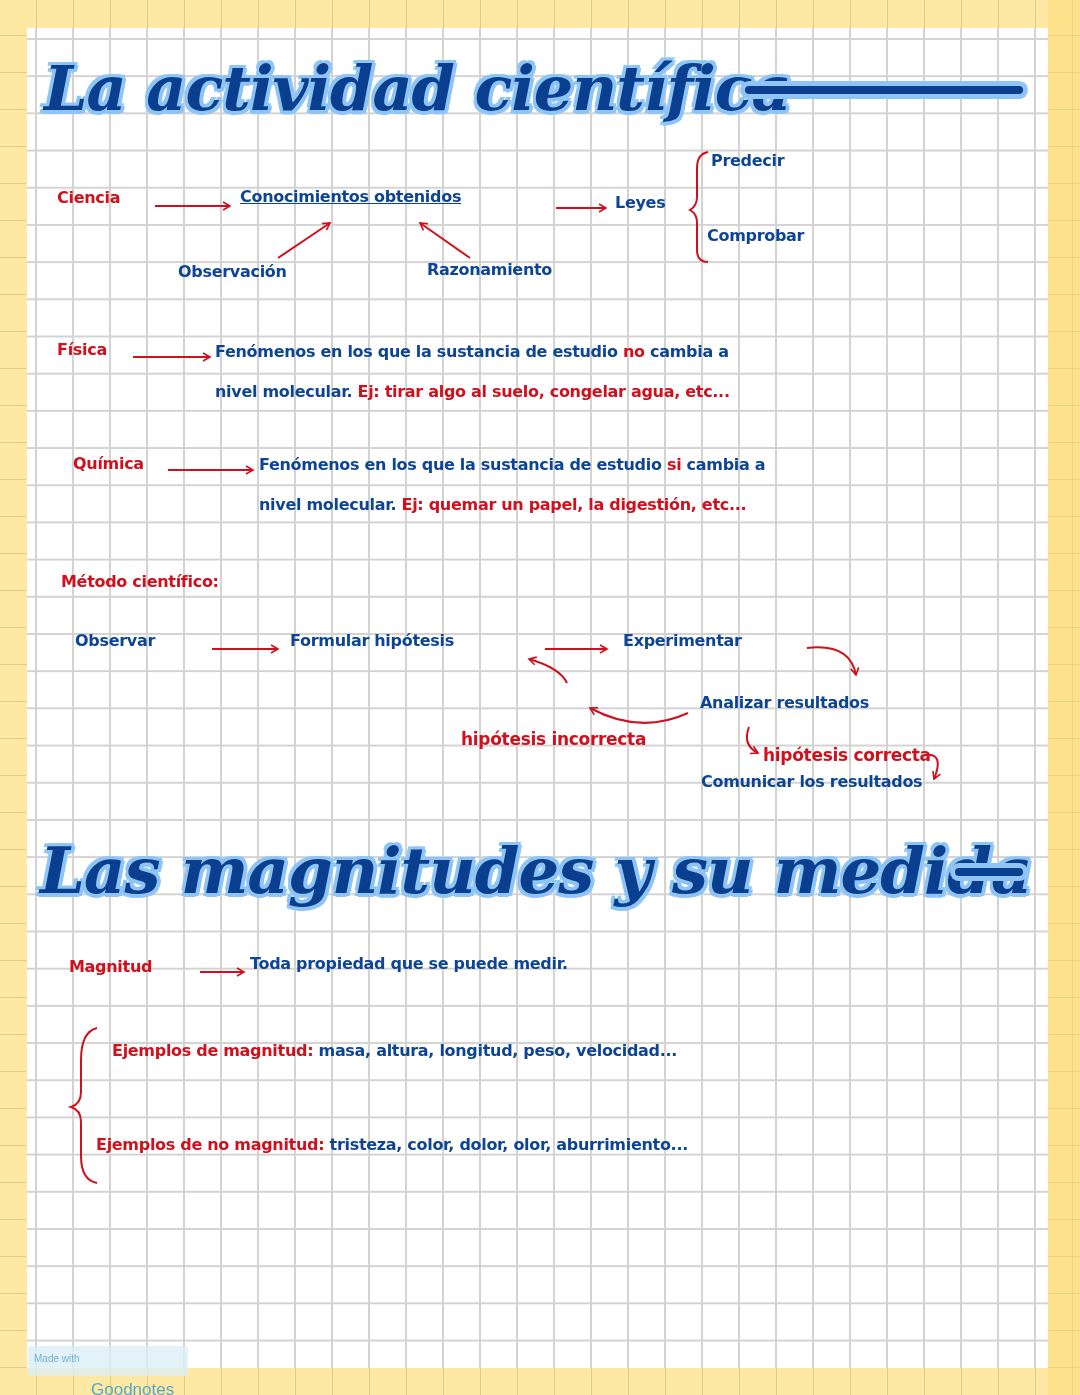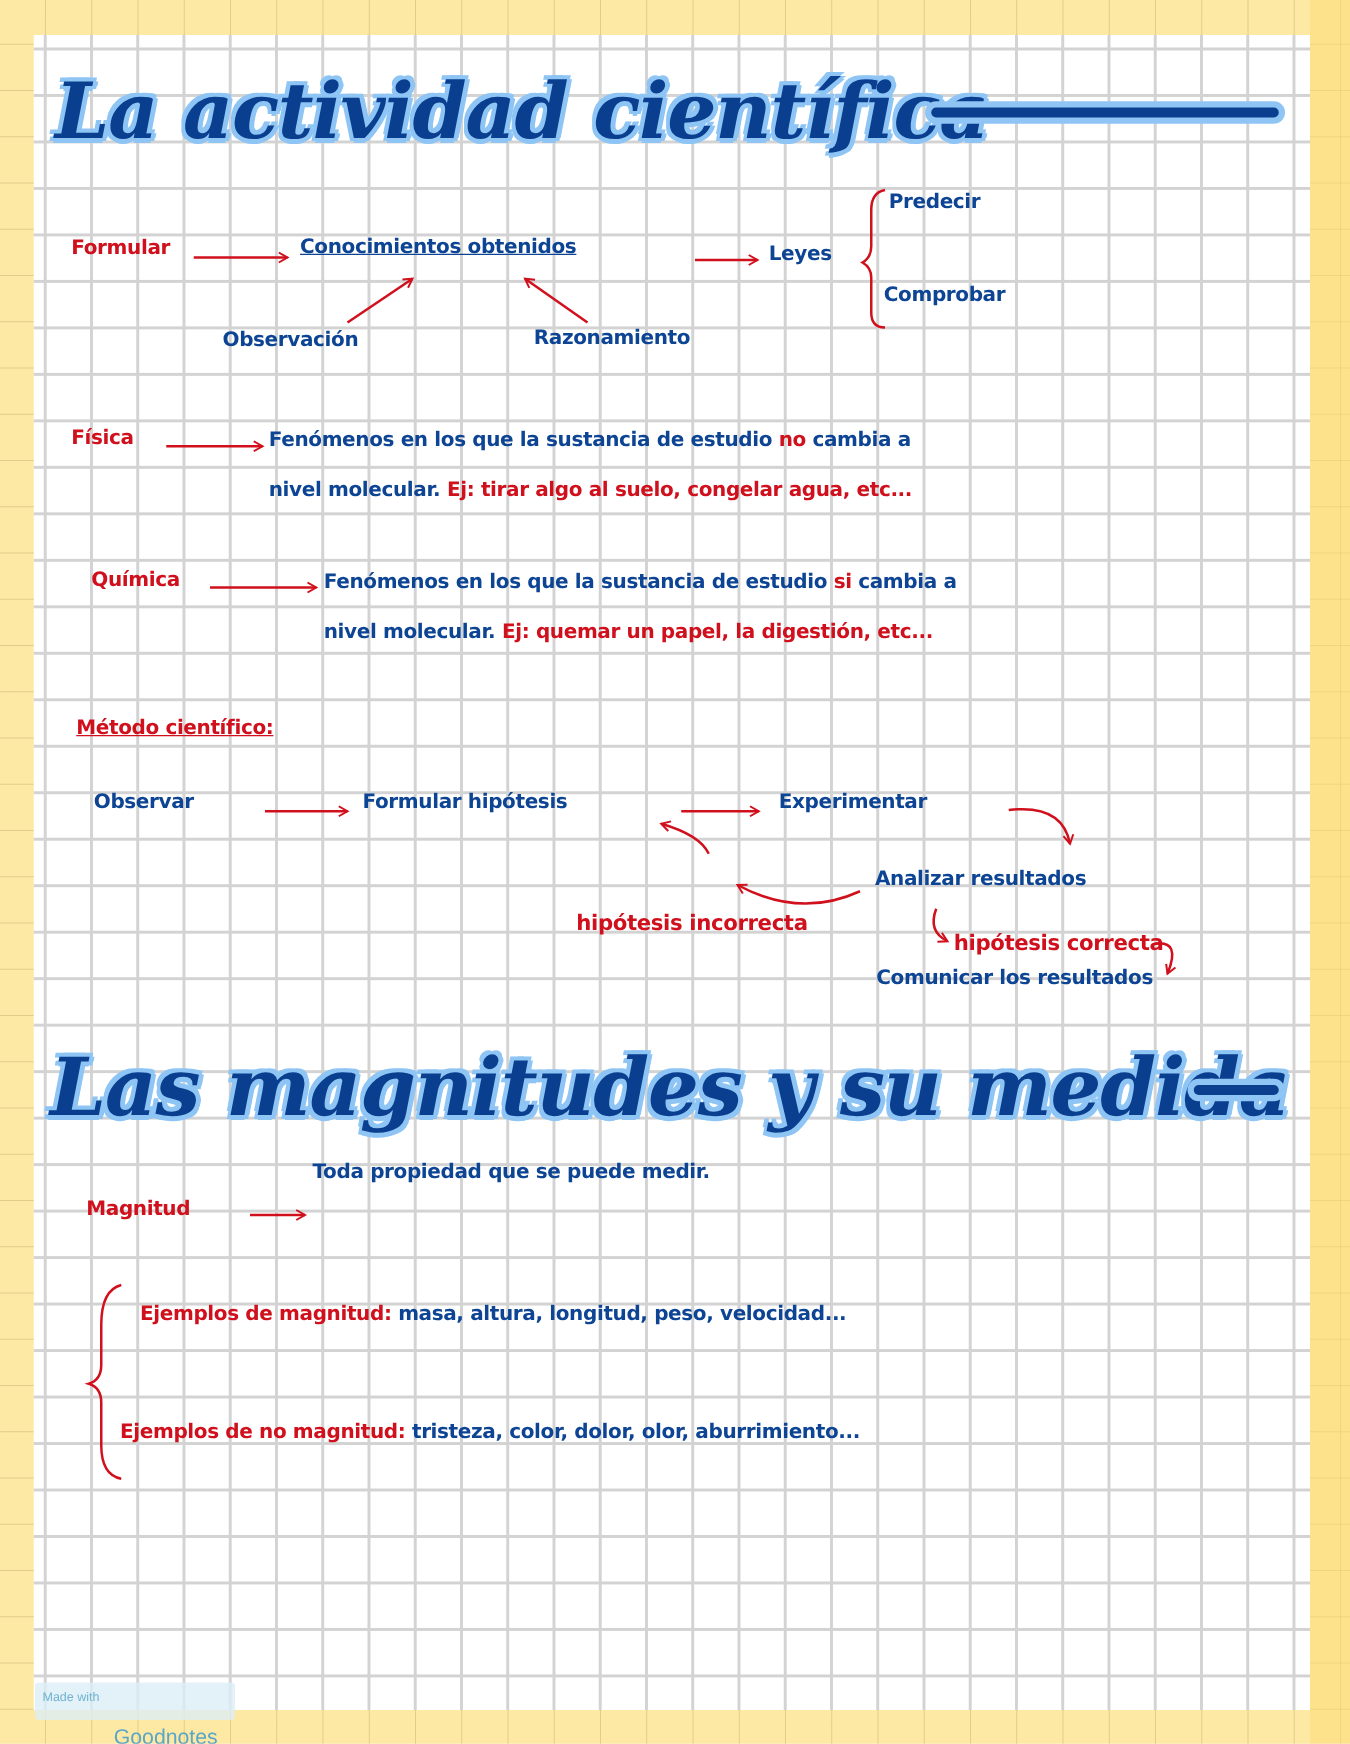"Formular" div.t { text: Formular -> Ciencia }
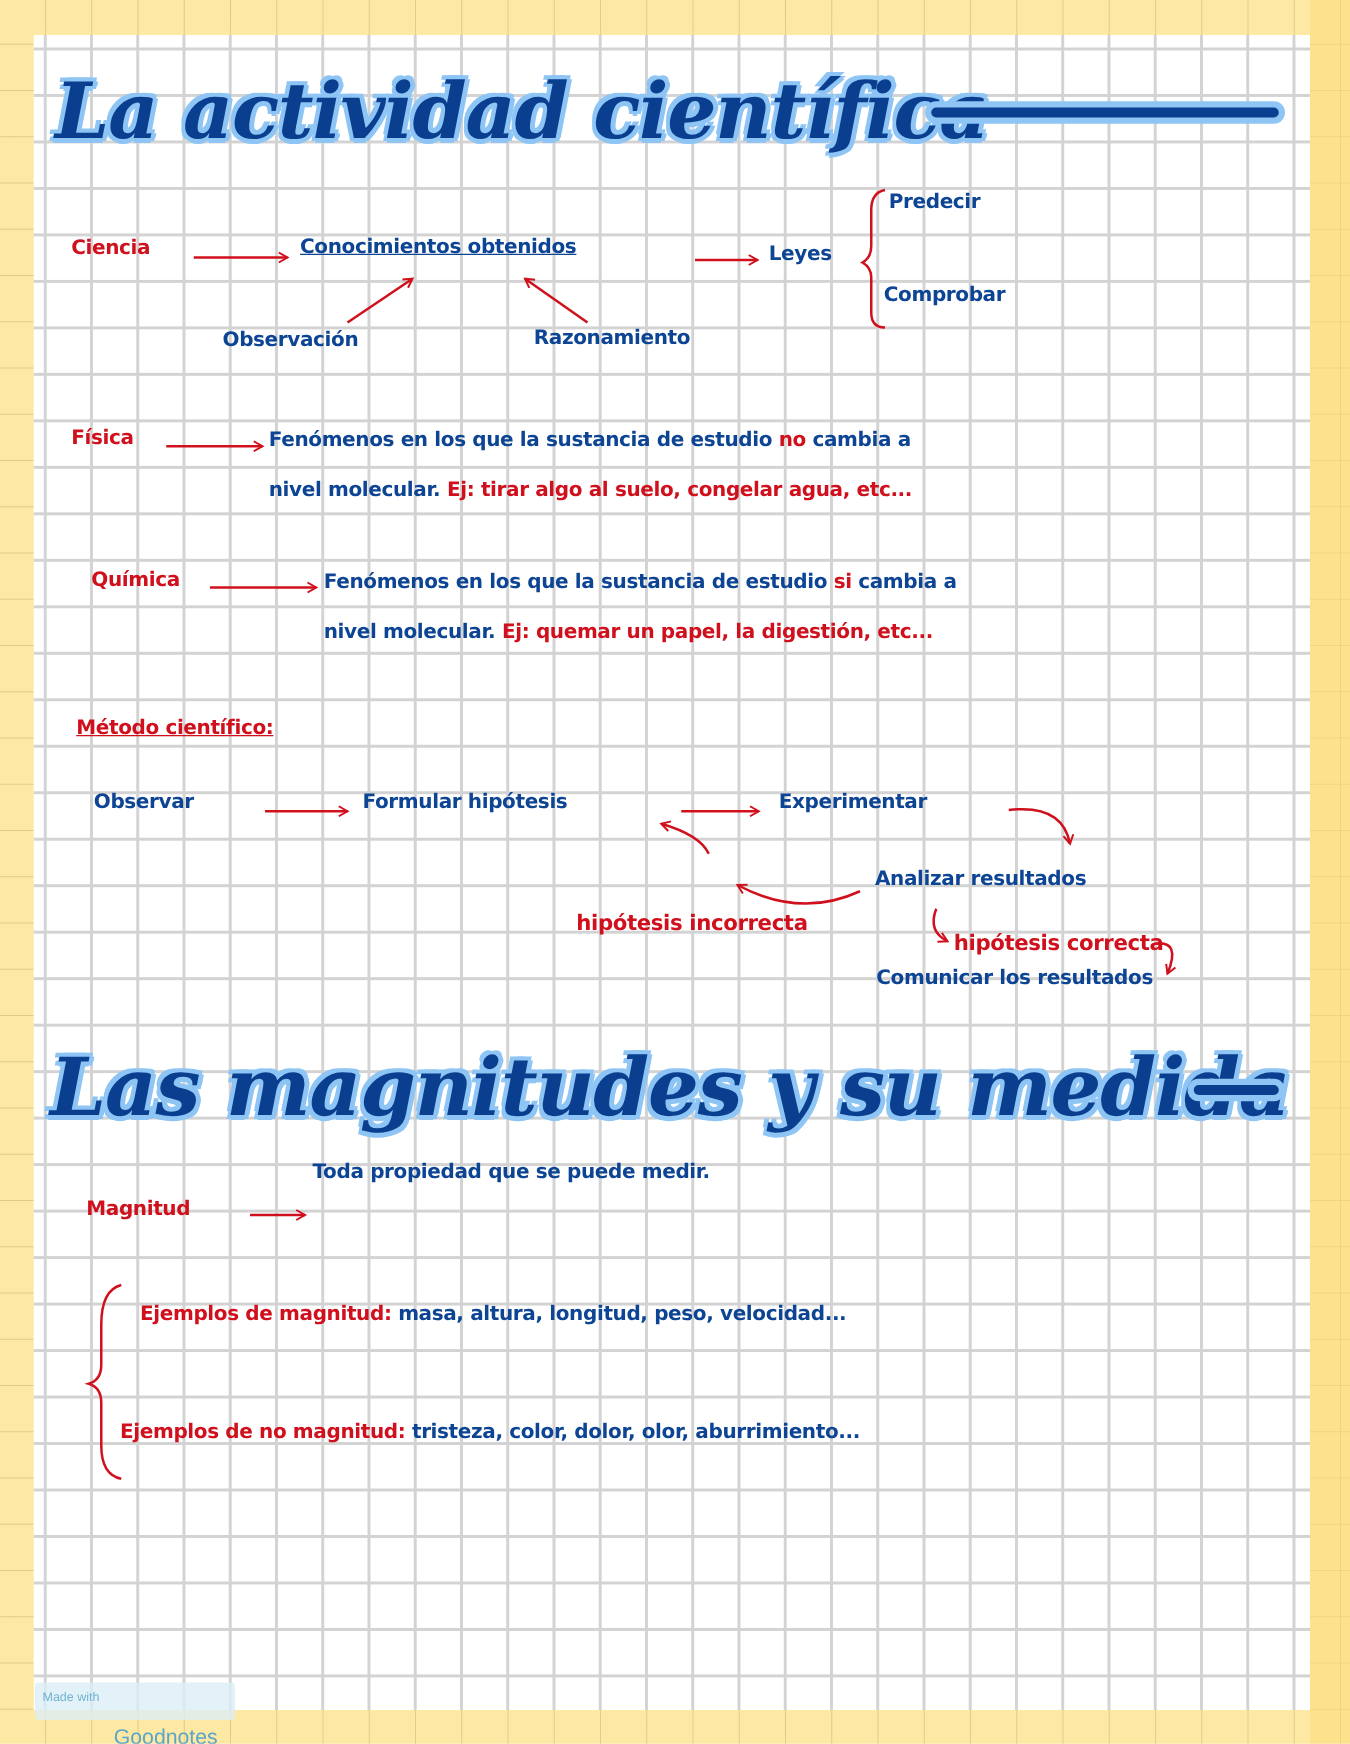"Método científico:" div.t { text-decoration: underline -> none }
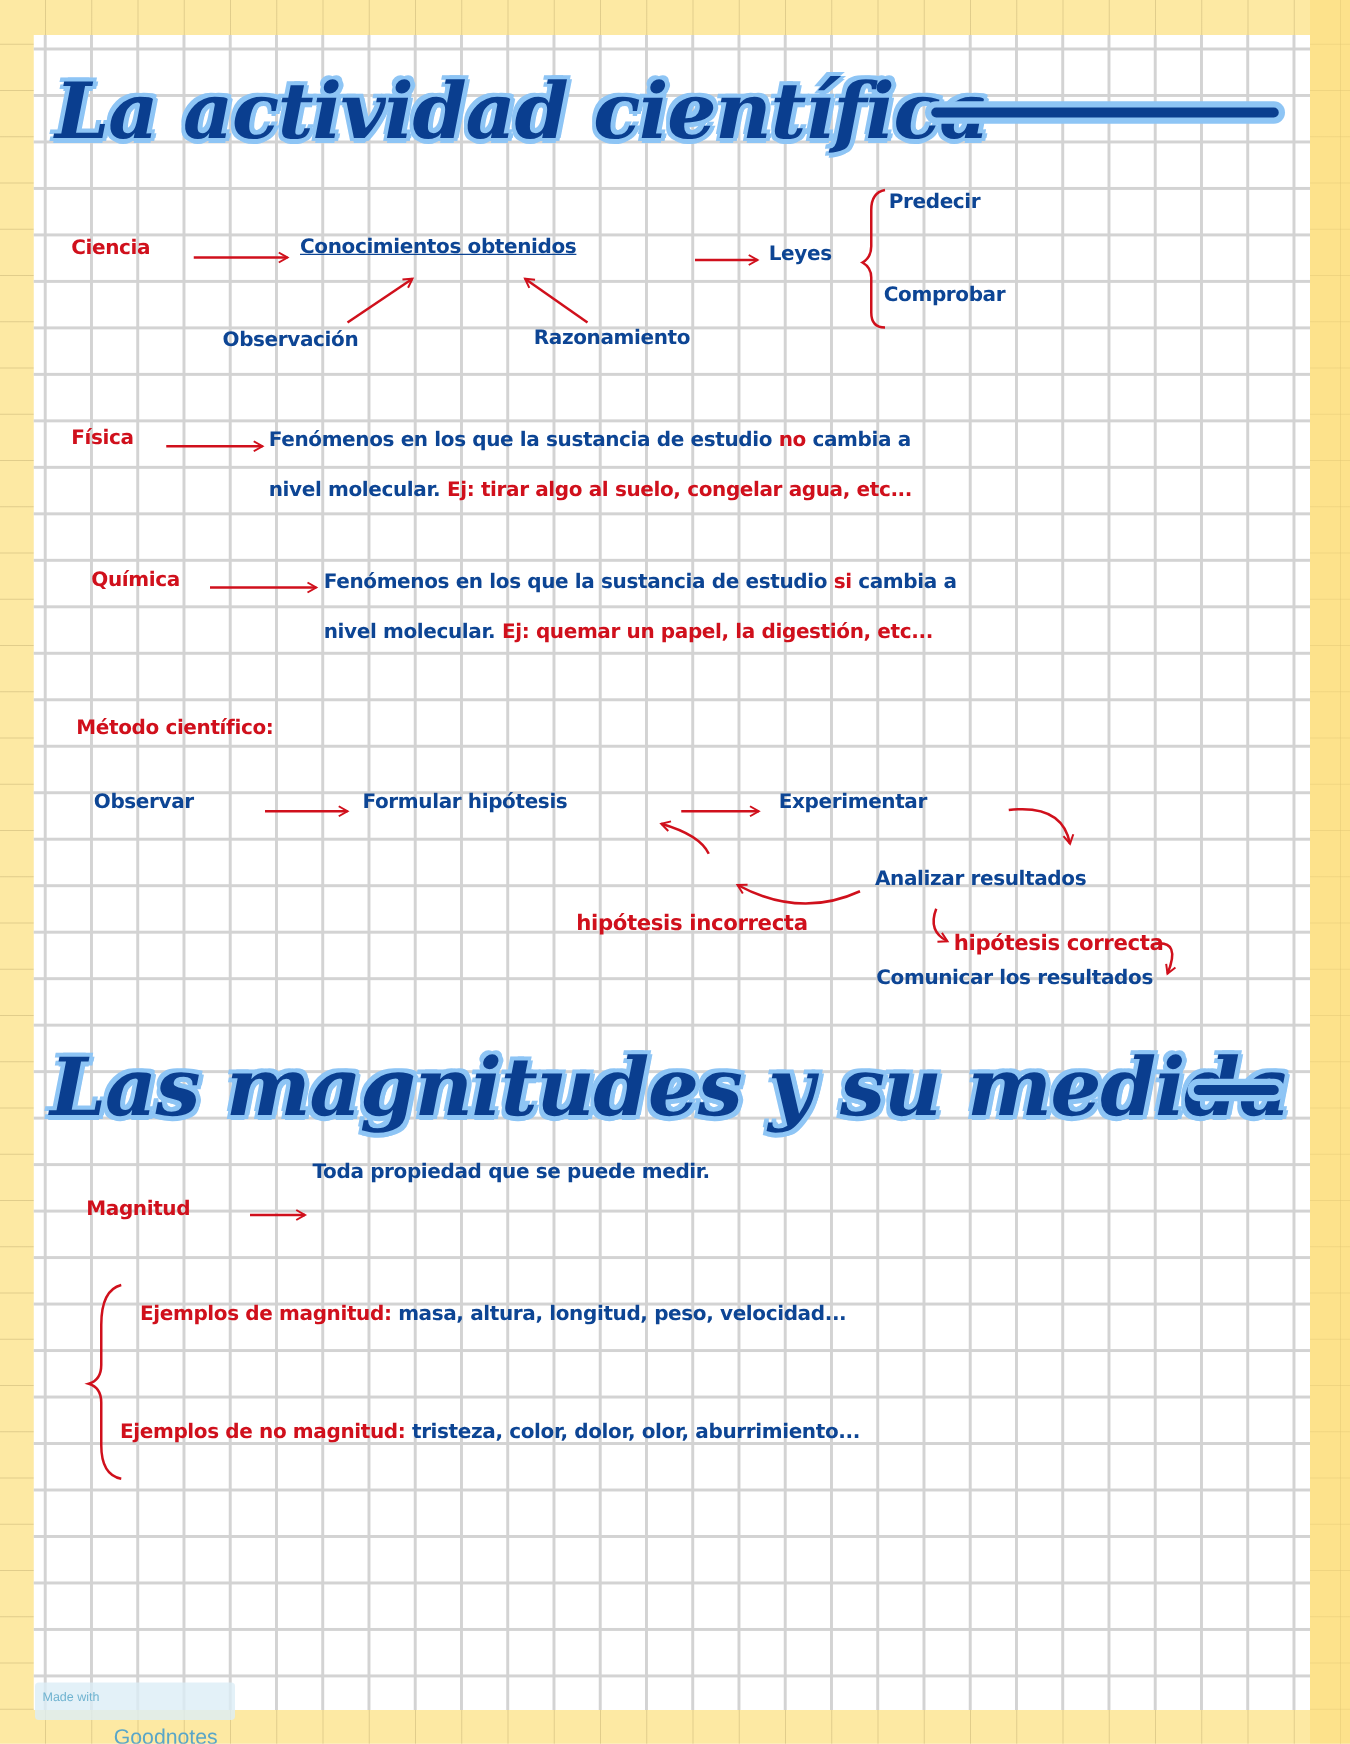"Toda propiedad que se puede" div.t { top: 927px -> 954px }
